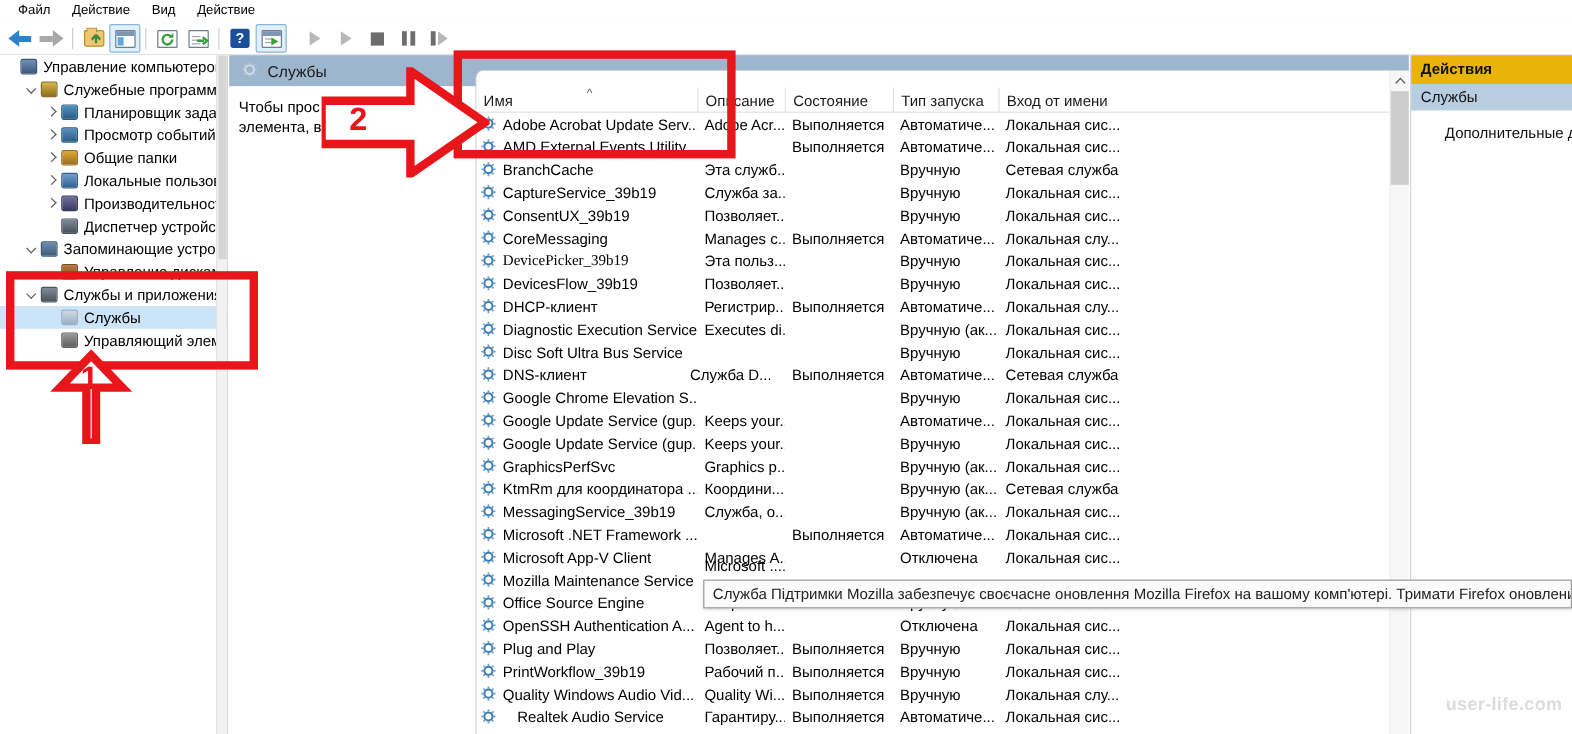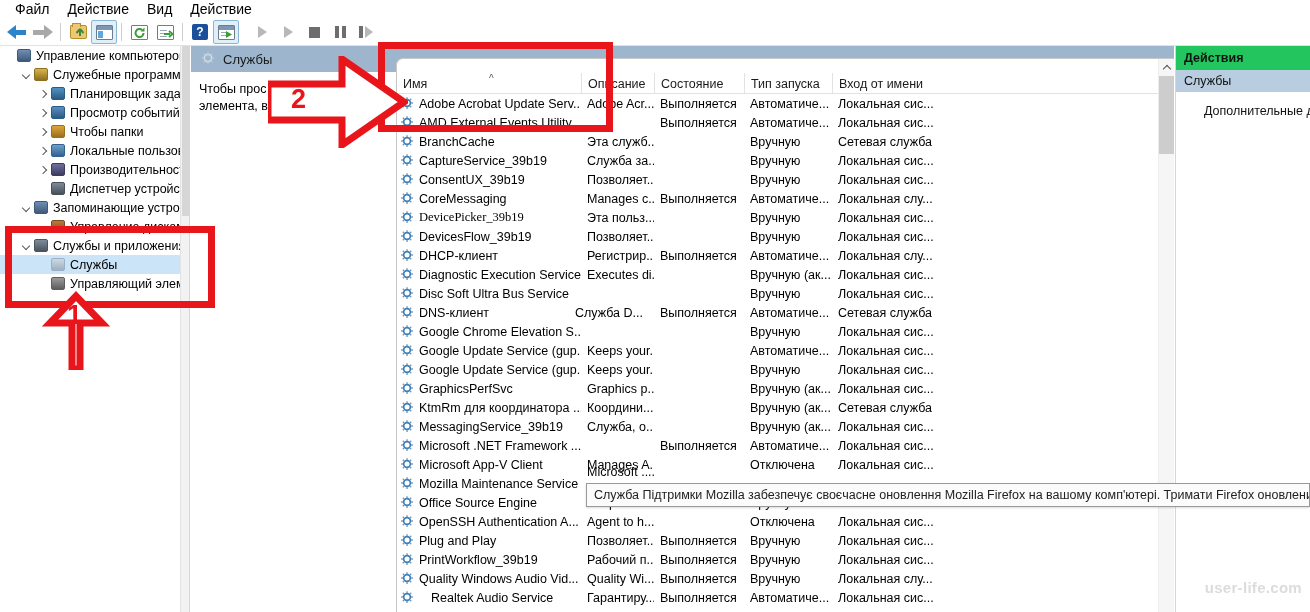"Файл" .menubar .mi { font-size: 14px -> 11px }
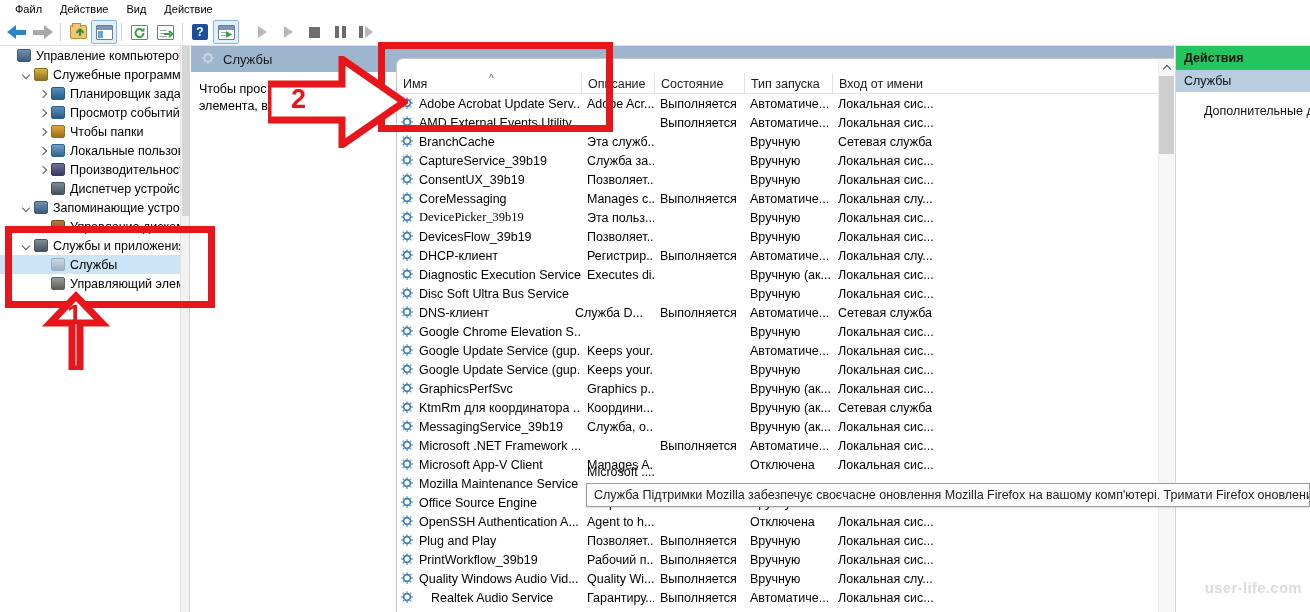"Действия" .act-hdr { background: #22c55e -> #eab308 }
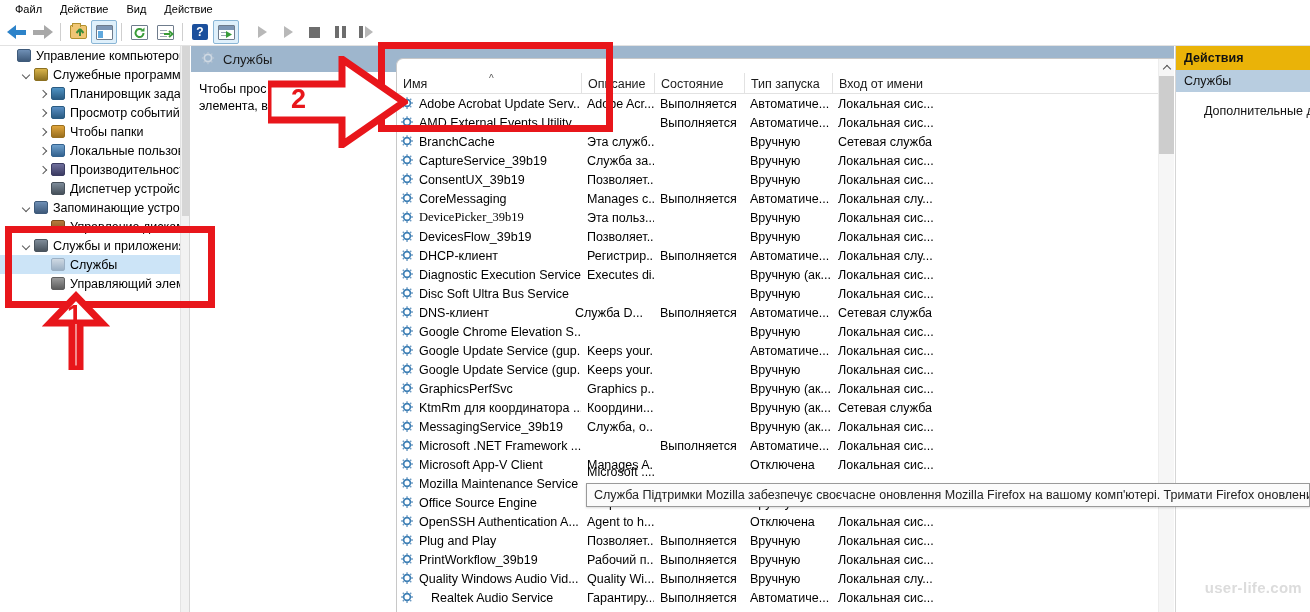"Чтобы папки" span.tlabel { text: Чтобы -> Общие }
